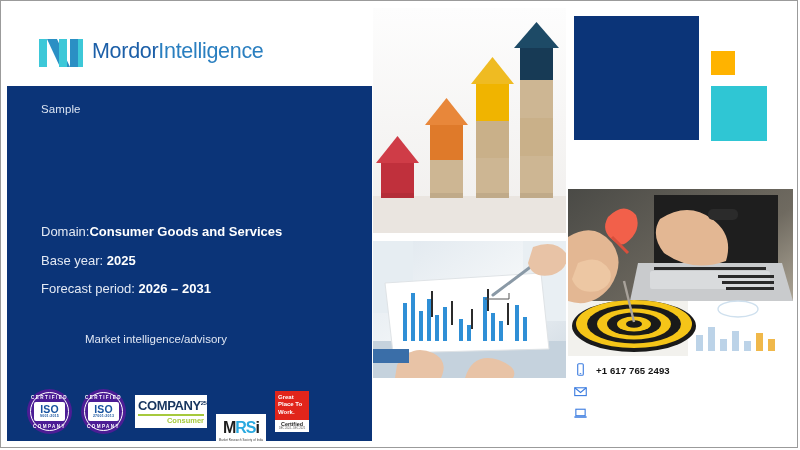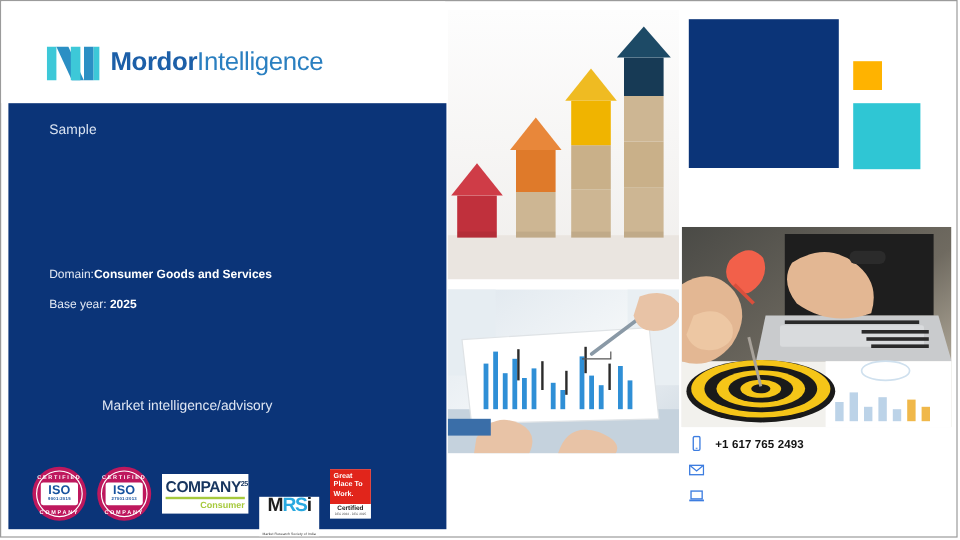"Mordor" .logo-text .b { font-weight: bold -> normal }
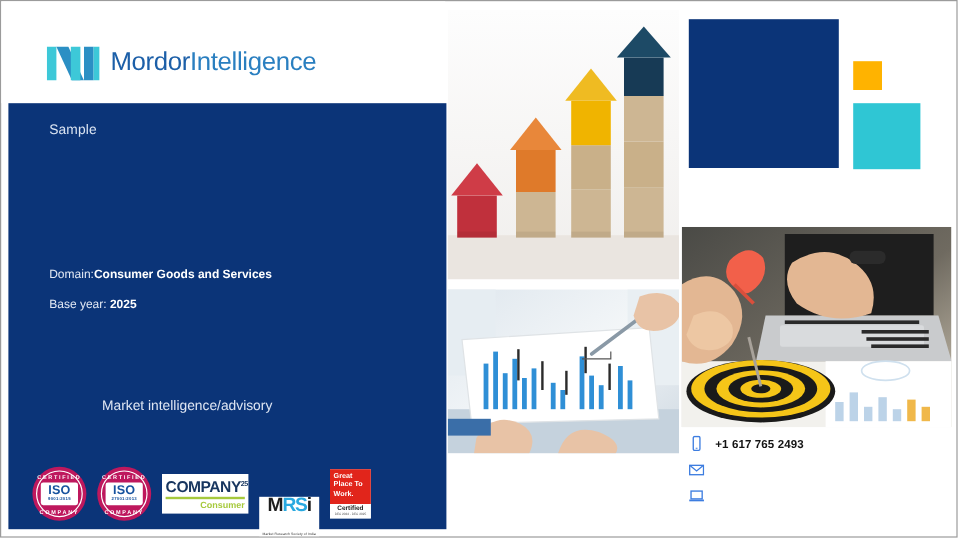"Domain:Consumer Goods and Services" .panel .meta { font-size: 10px -> 13px }
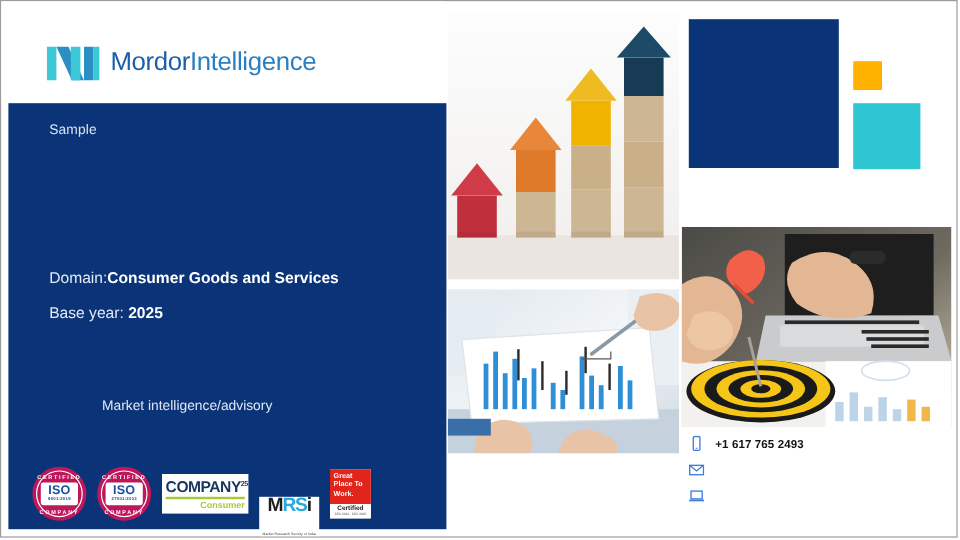"Forecast period: 2026 – 2031" div.row { html: none -> <div> <span>Forecast period:</span> <b>2026 – 2031</b> </div> }
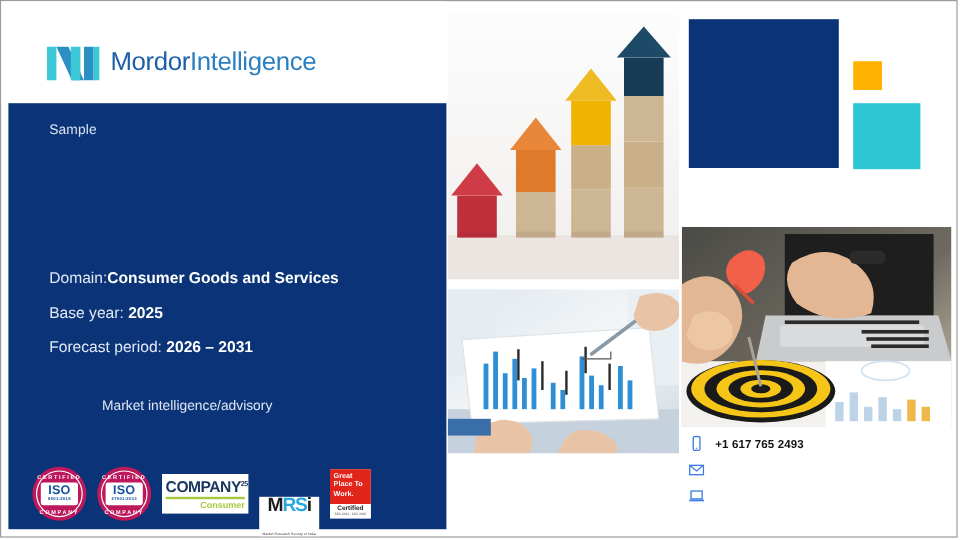"ISO" .iso { background: #be185d -> #4c1d95 }
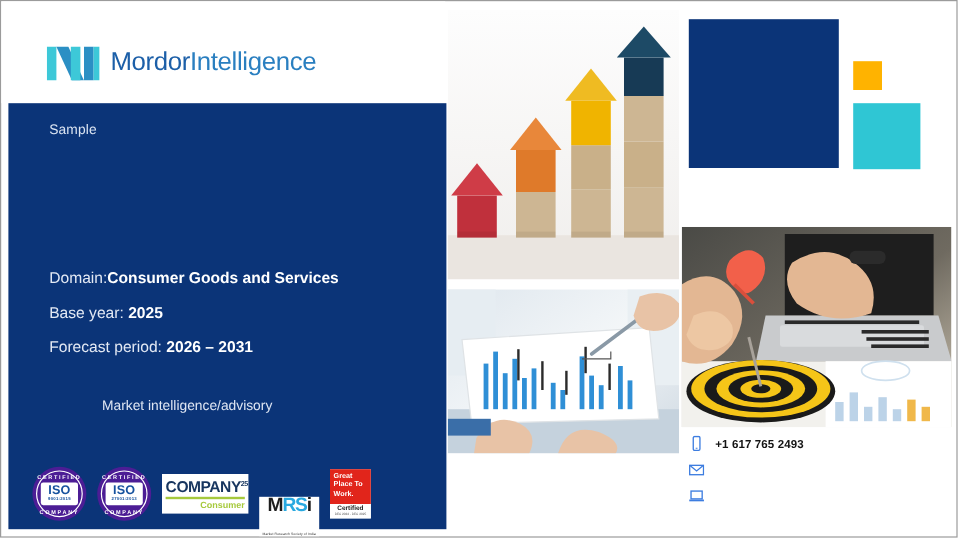"MRSi" .mrsi { justify-content: space-between -> center }
